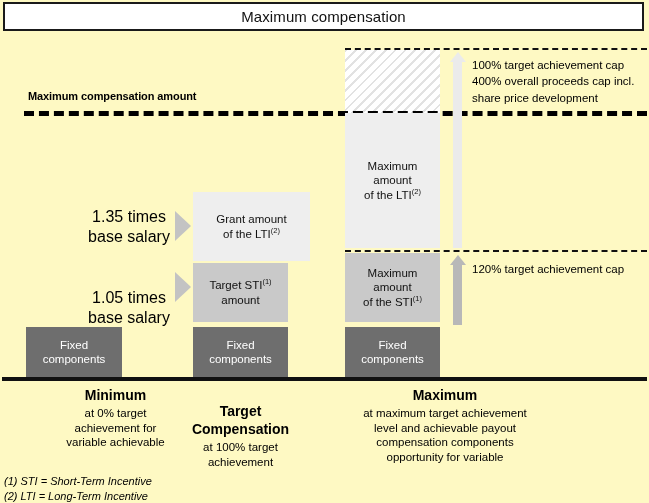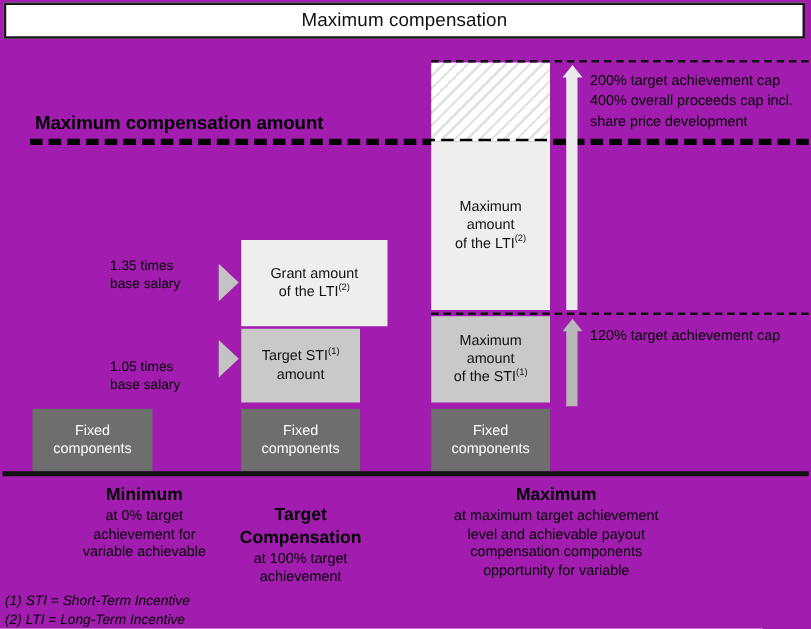"Maximum compensation" #page { background: #a21caf -> #fef9c3 }
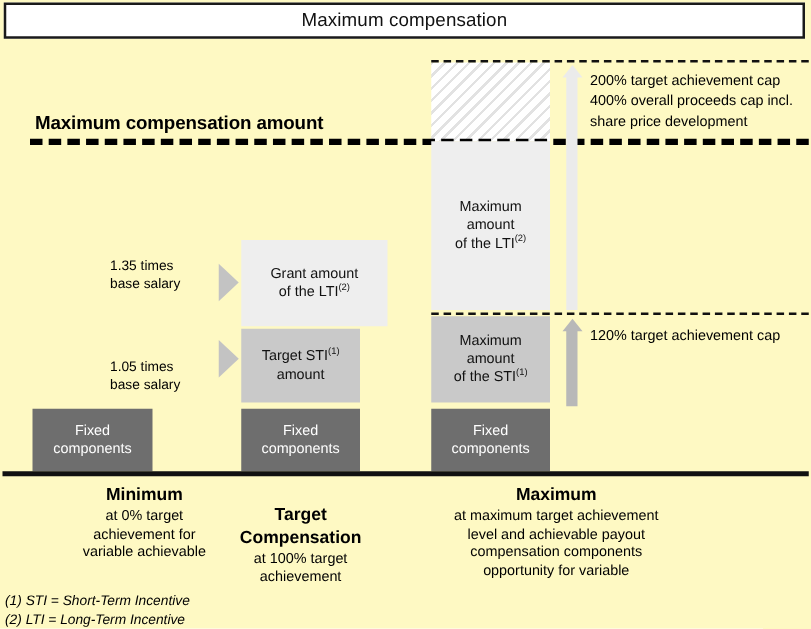"200% target achievement cap" span.just { text: 200% -> 100% }
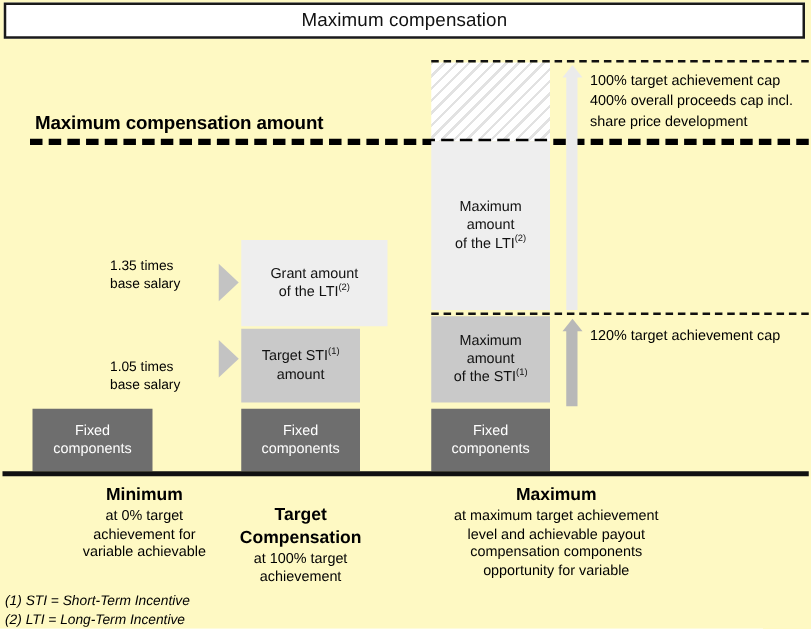"Maximum compensation amount" .max-comp-label { font-size: 15px -> 11px }
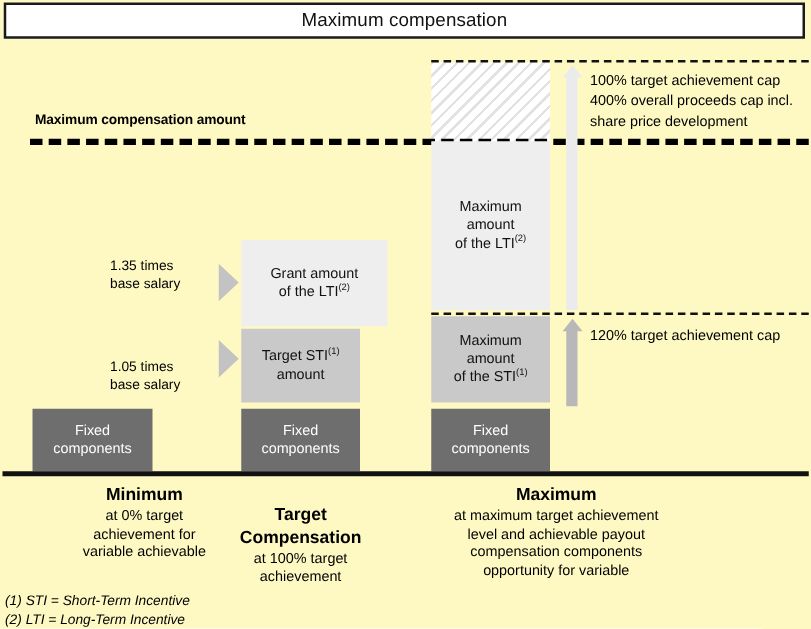"1.35 times" .mult { font-size: 11px -> 16px; text-align: left -> center }
